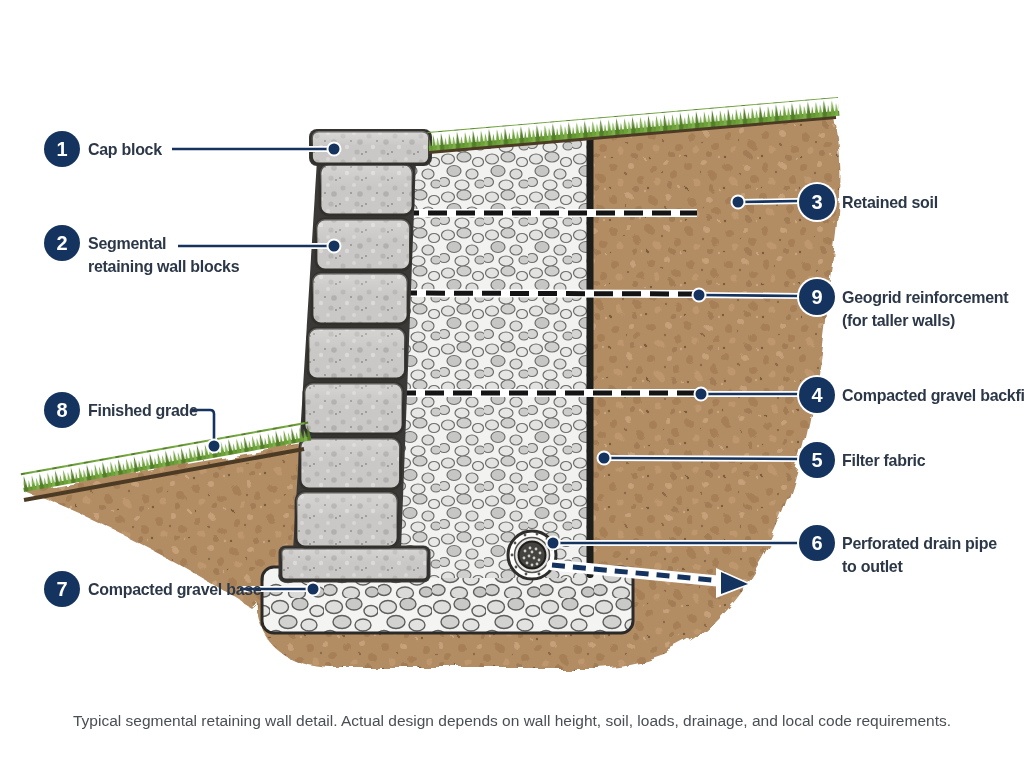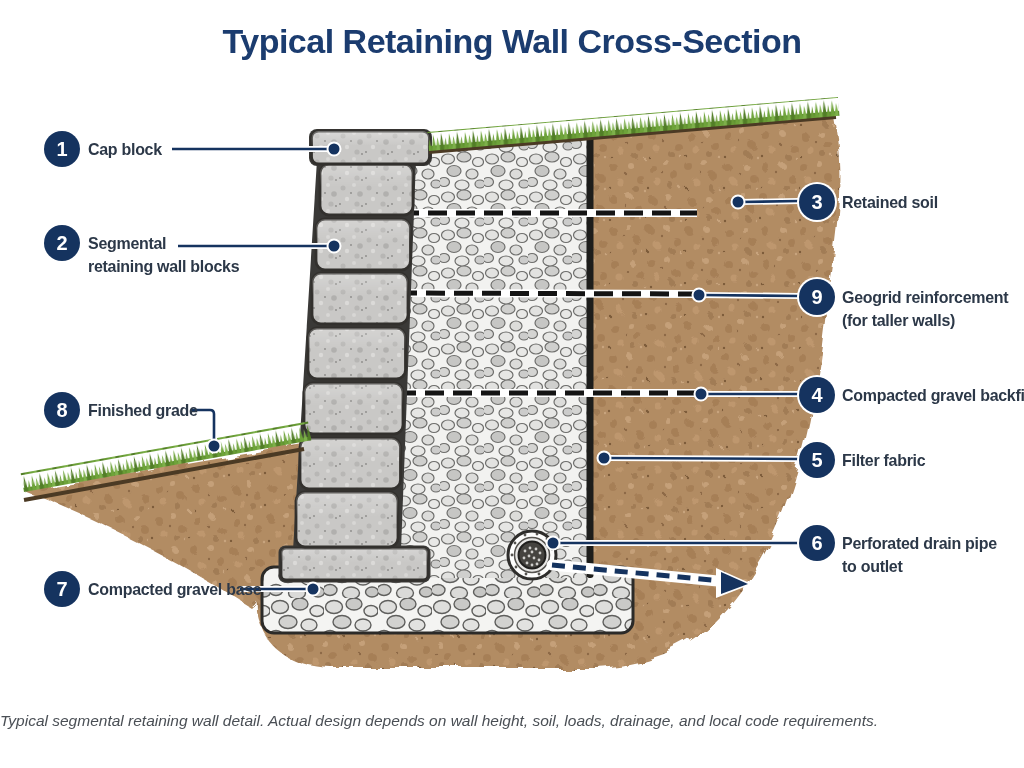"Typical Retaining Wall Cross-Section" div.title { html: <div>Typical Retaining Wall Cross-Section</div> -> none }
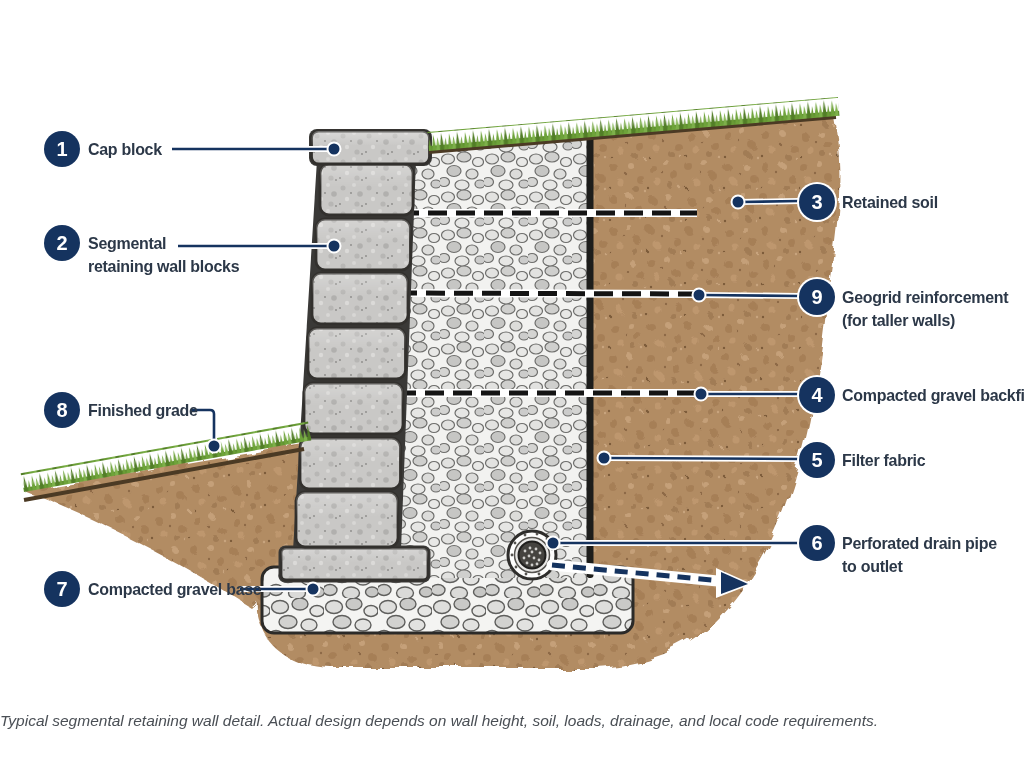"Typical segmental retaining wall detail." .caption { font-style: italic -> none; text-align: none -> center }
